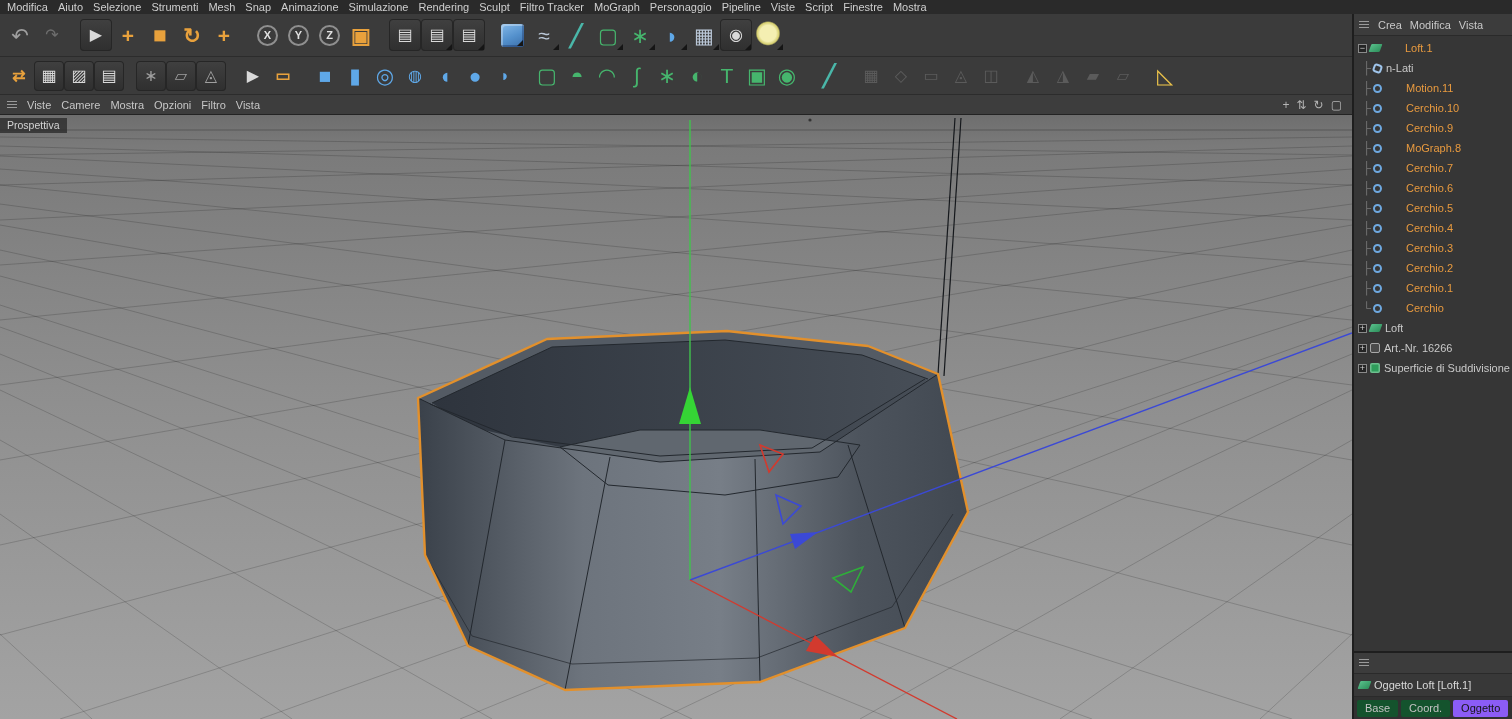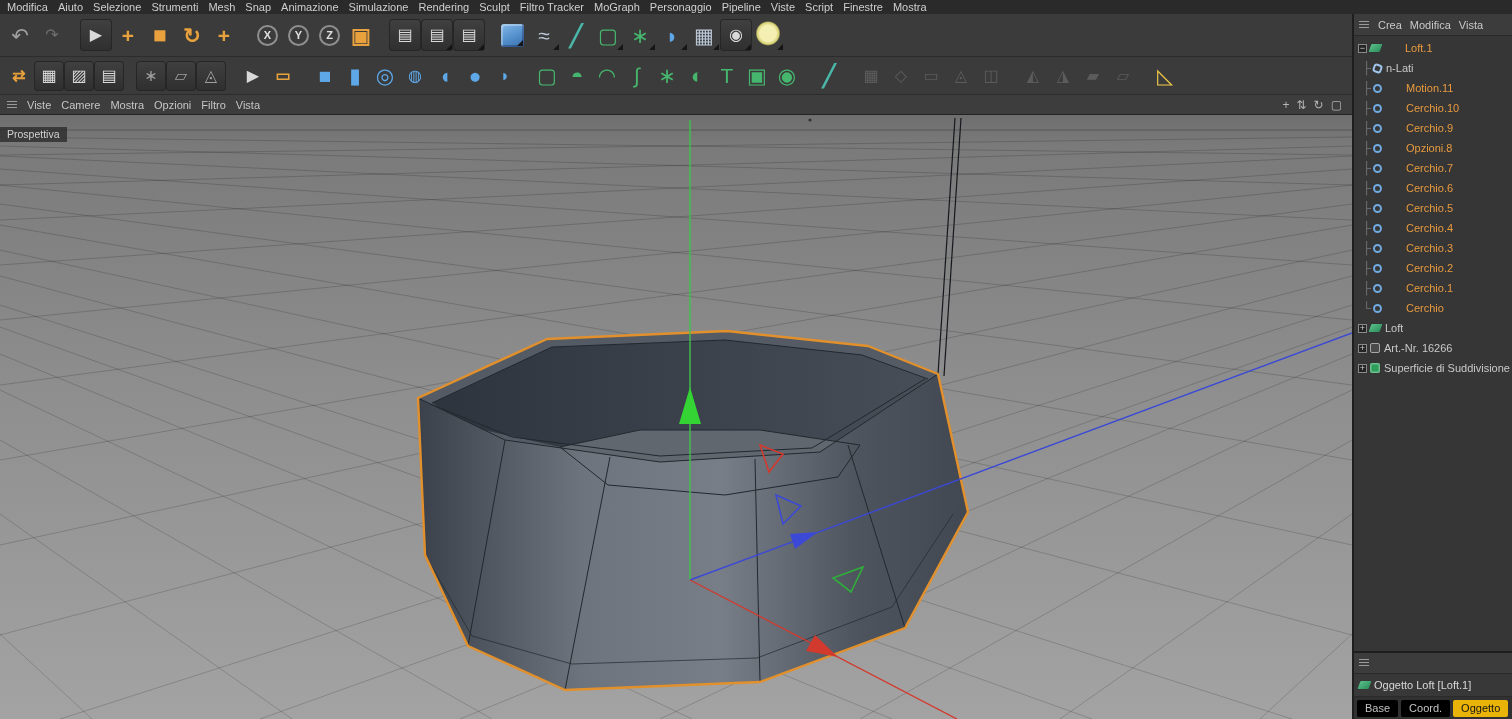"Prospettiva" .vp-label { top: 12px -> 3px }
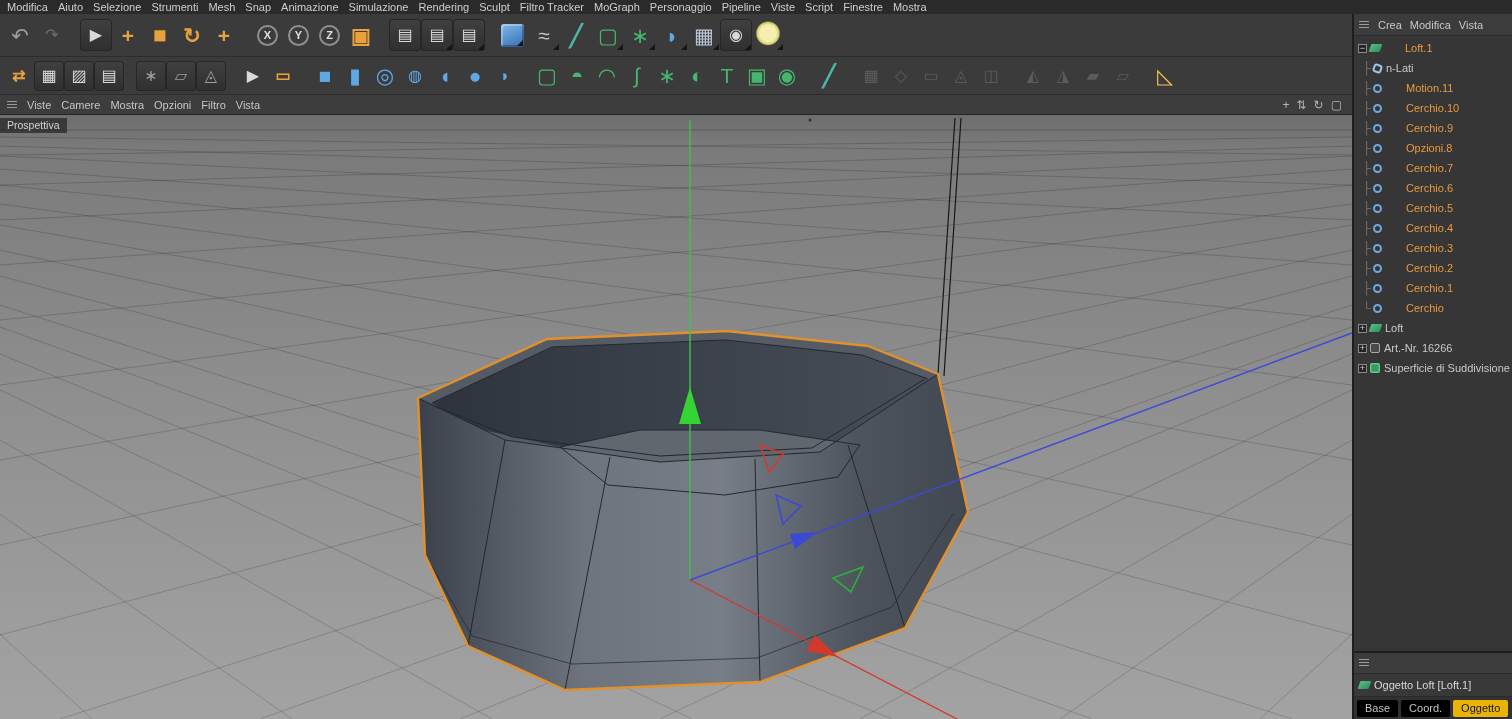"Opzioni.8" span.om-label { text: Opzioni.8 -> MoGraph.8 }
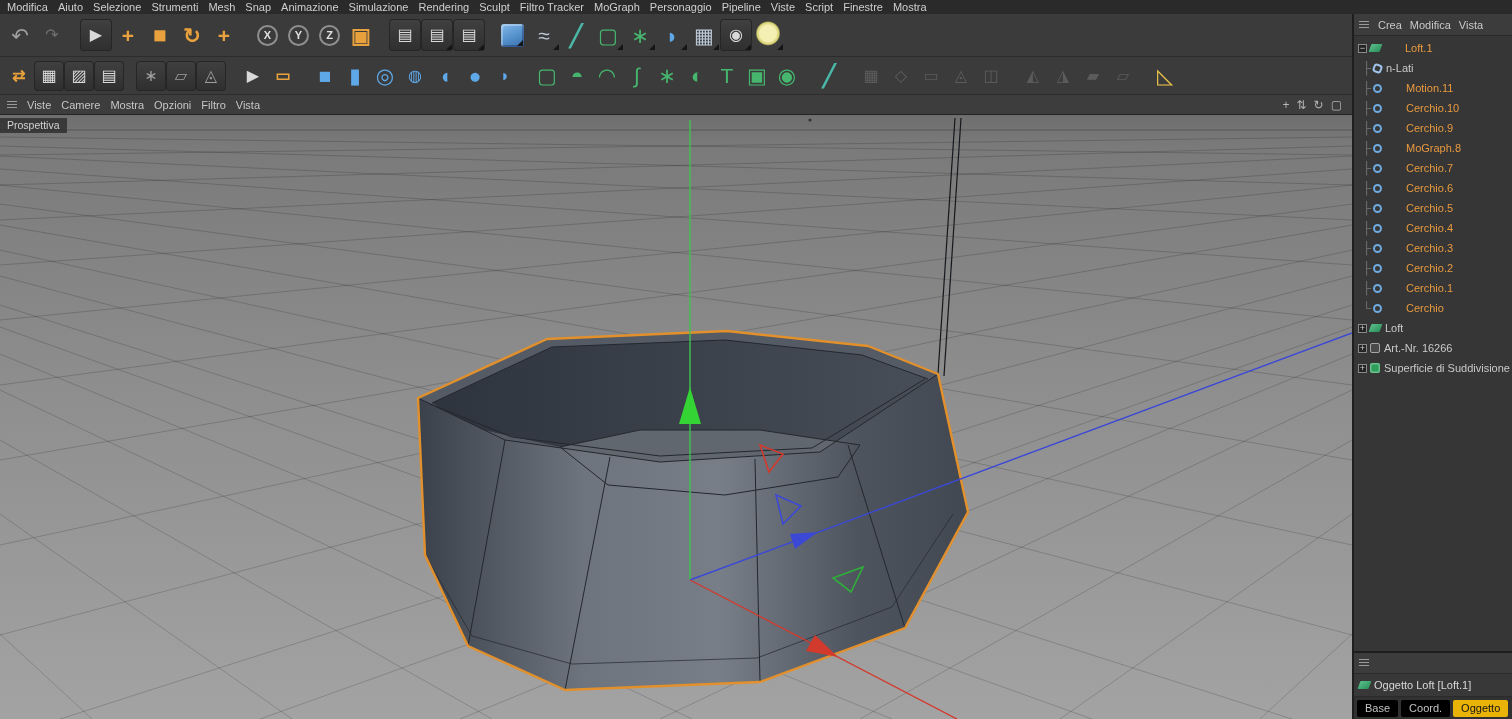"Base" .tab { background: #000000 -> #14532d }
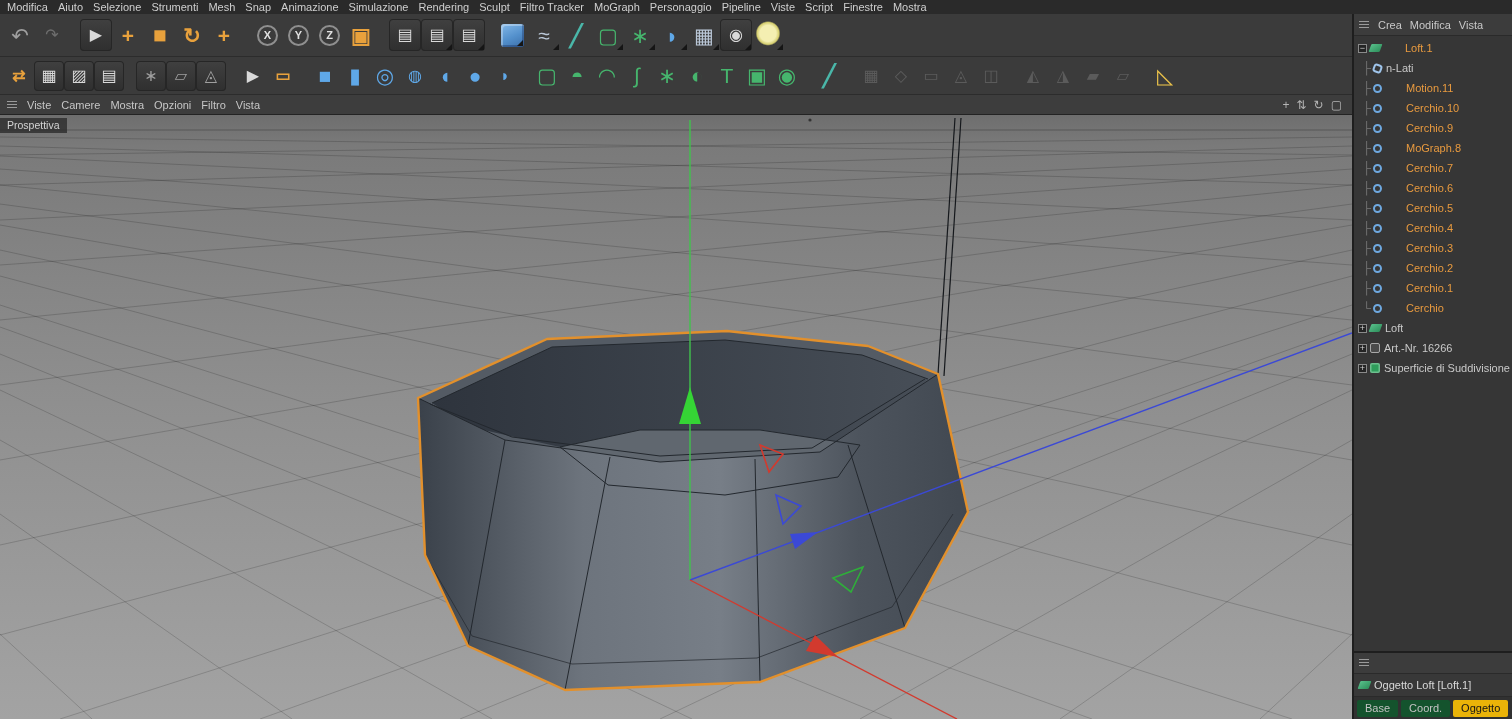"Oggetto" .tab.active { background: #eab308 -> #8b5cf6 }
